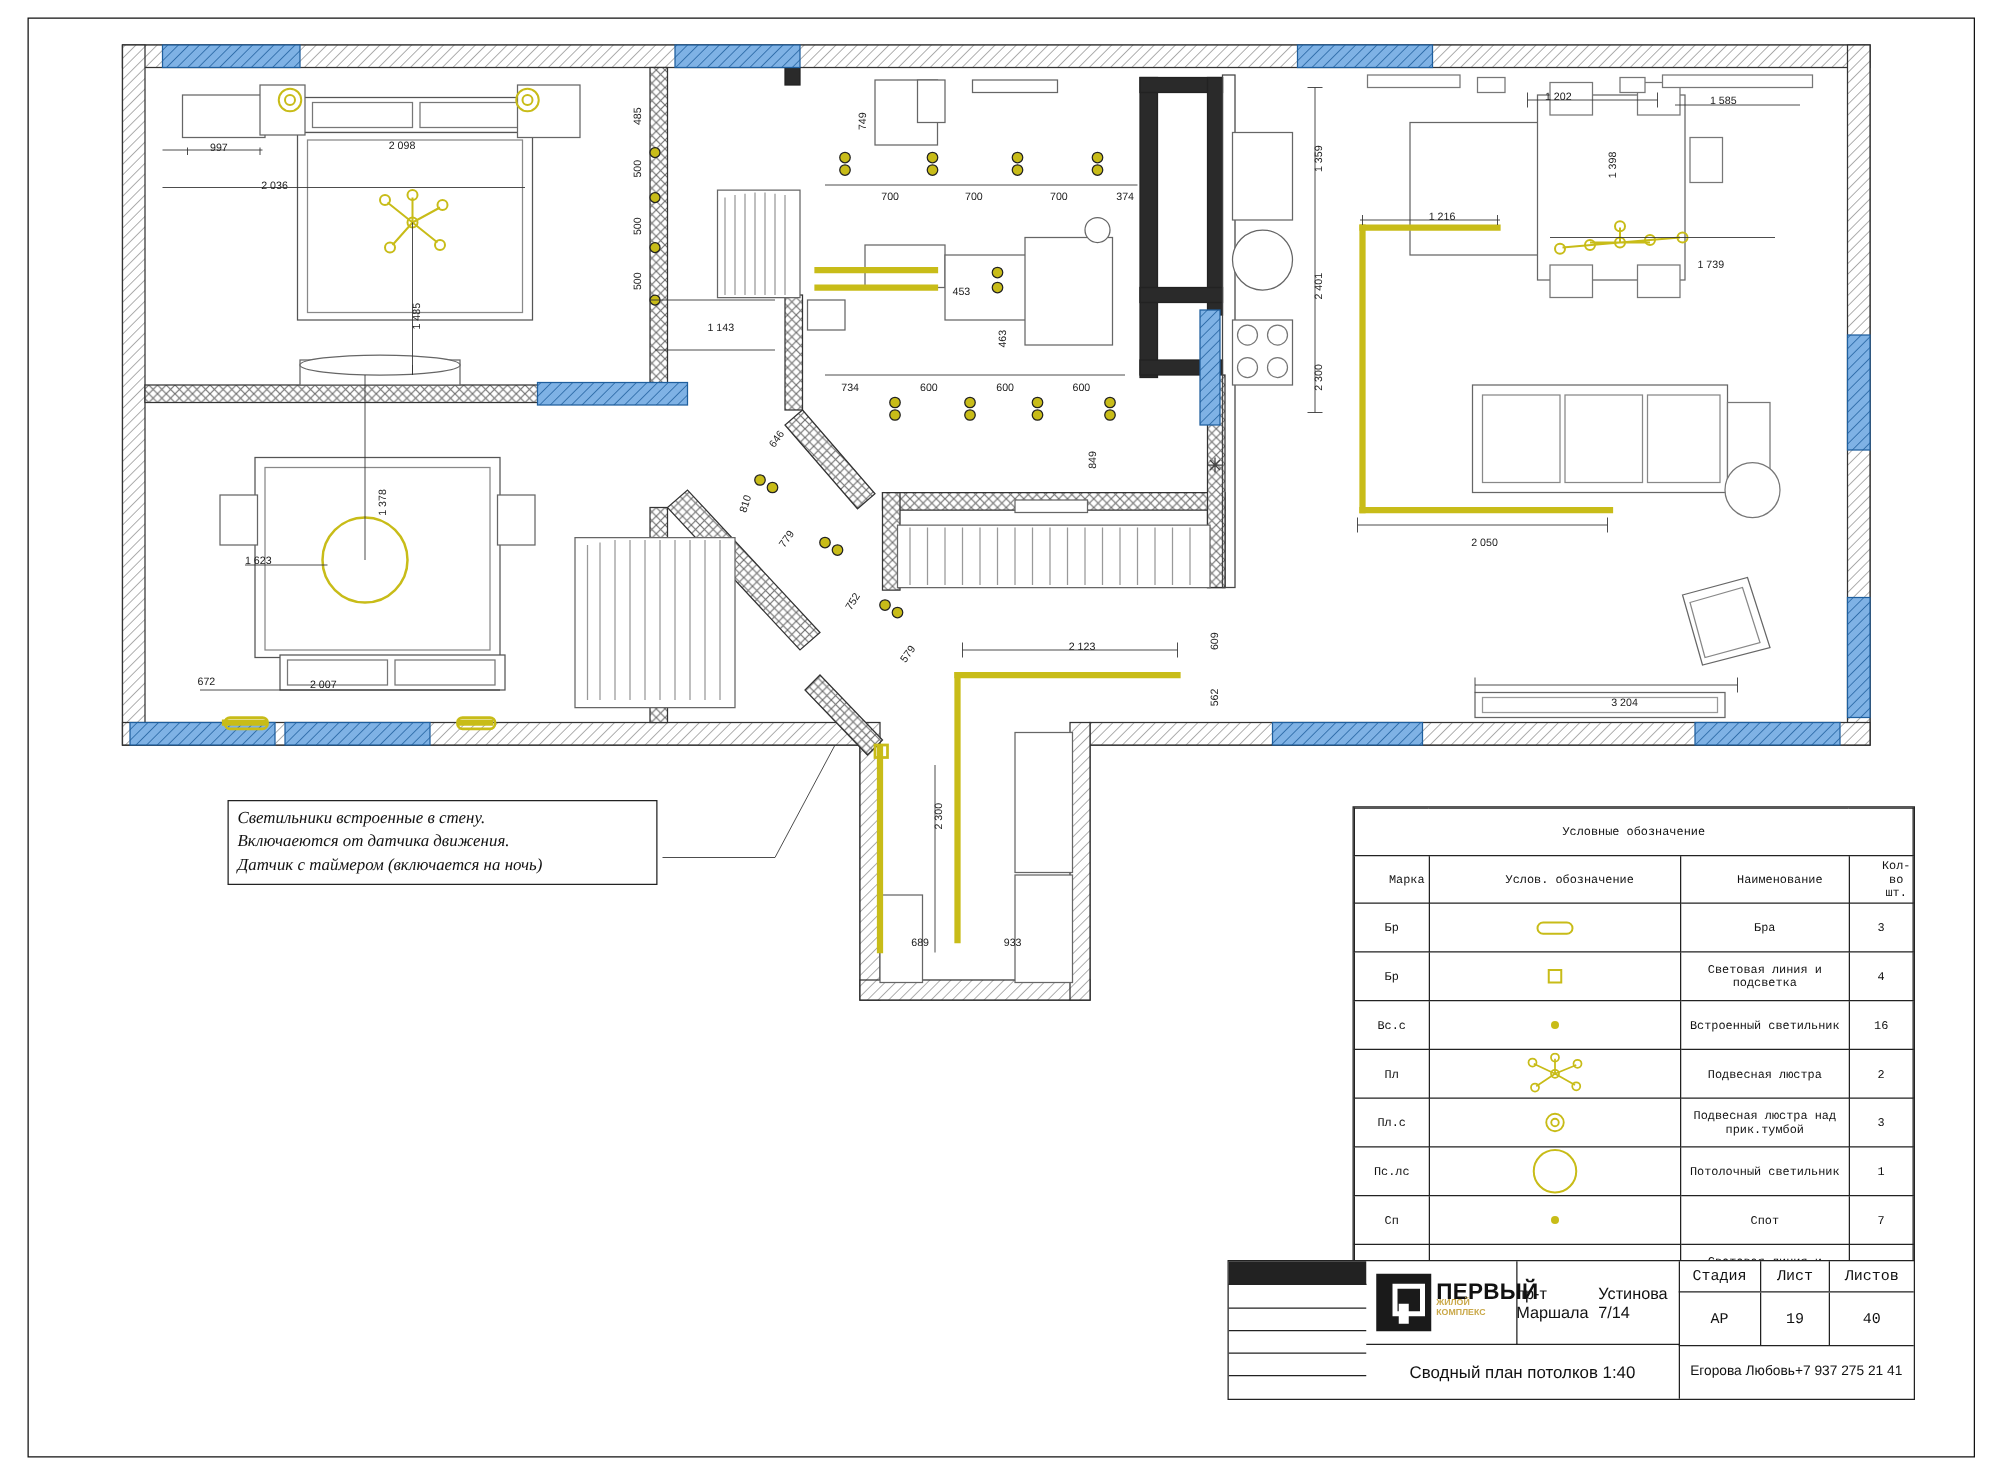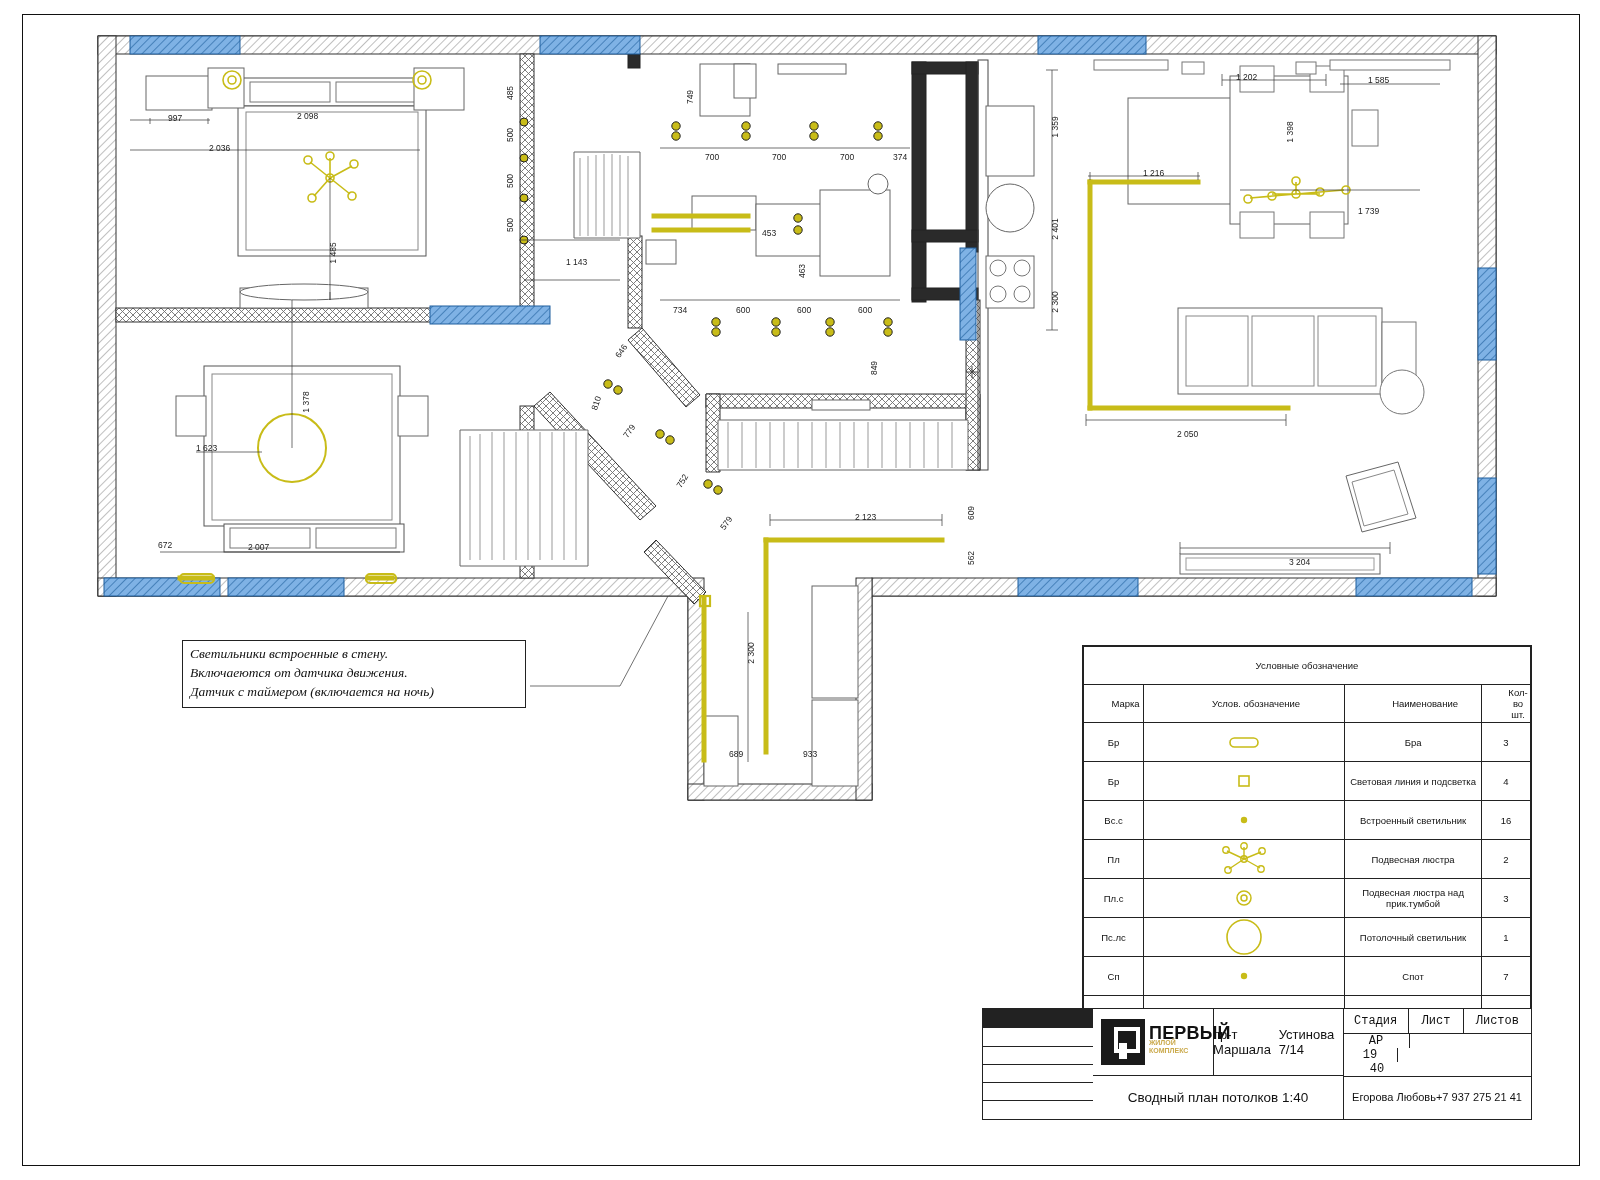"2 098" span.dimtxt { left: 297px -> 311px }
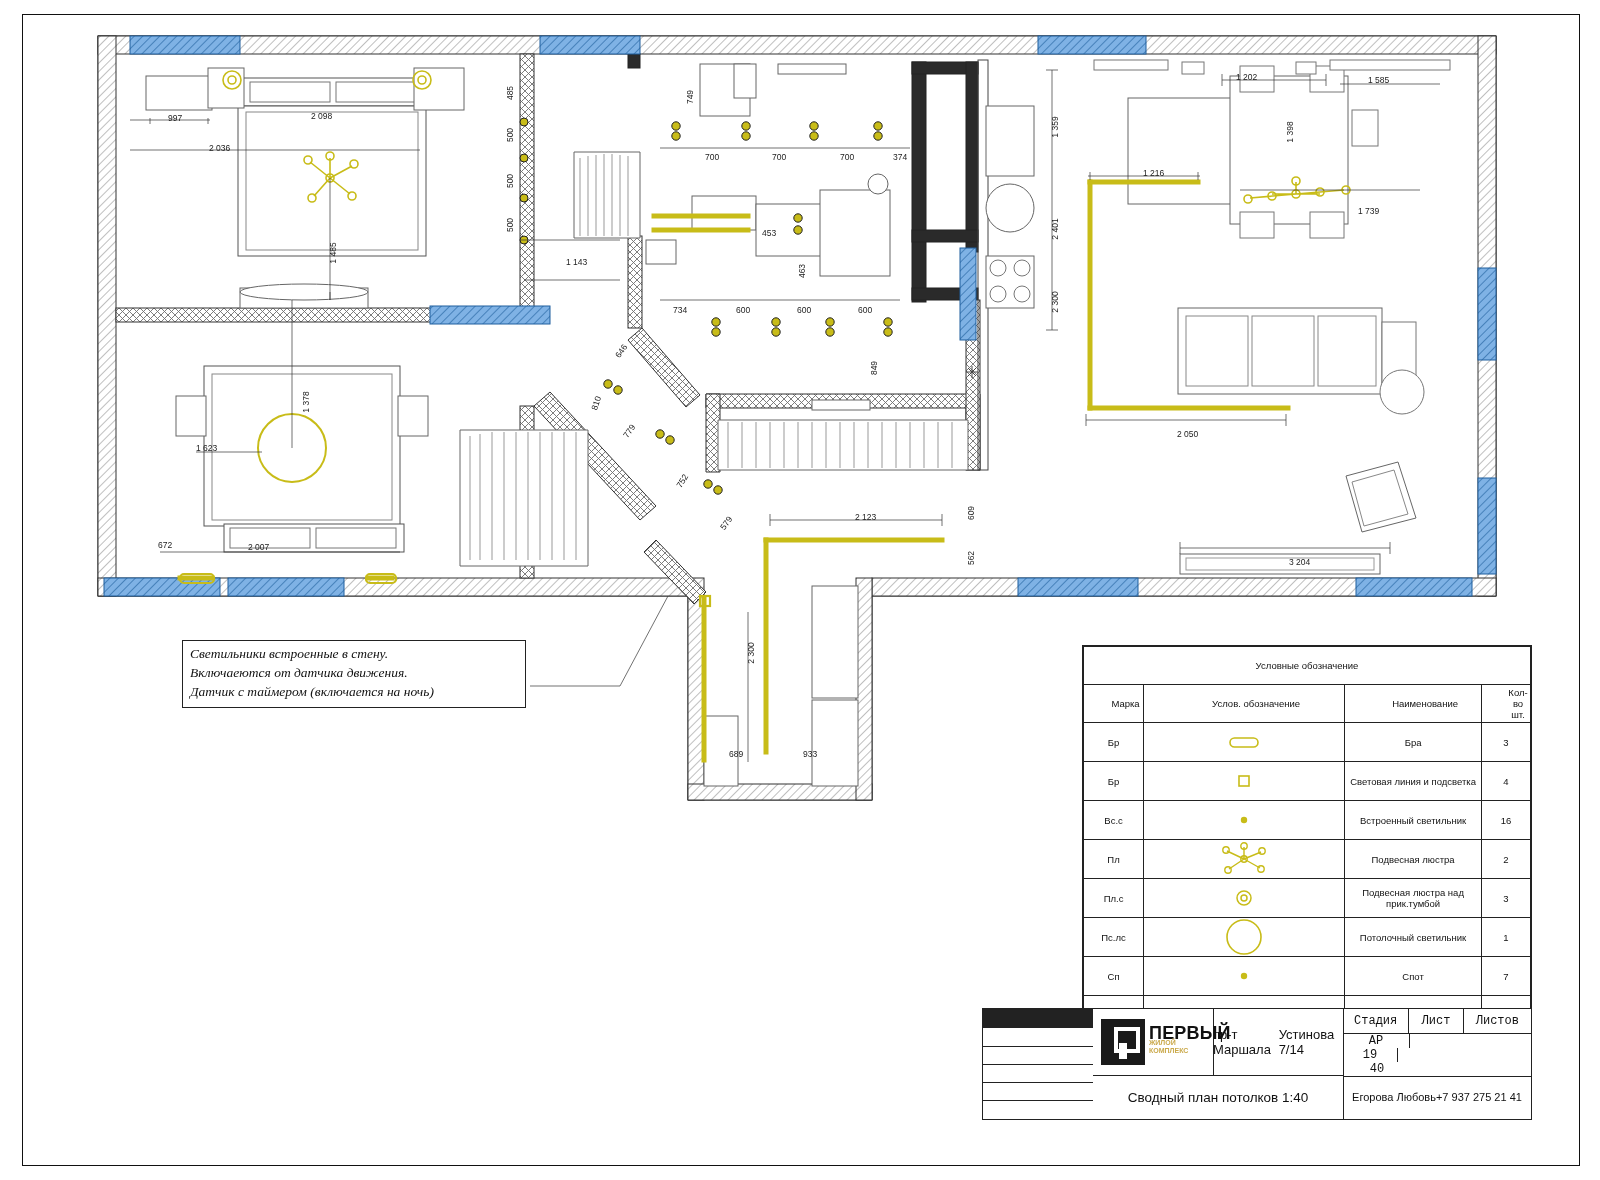"Условные обозначение" #legend table { font-family: none -> Liberation Mono, monospace }
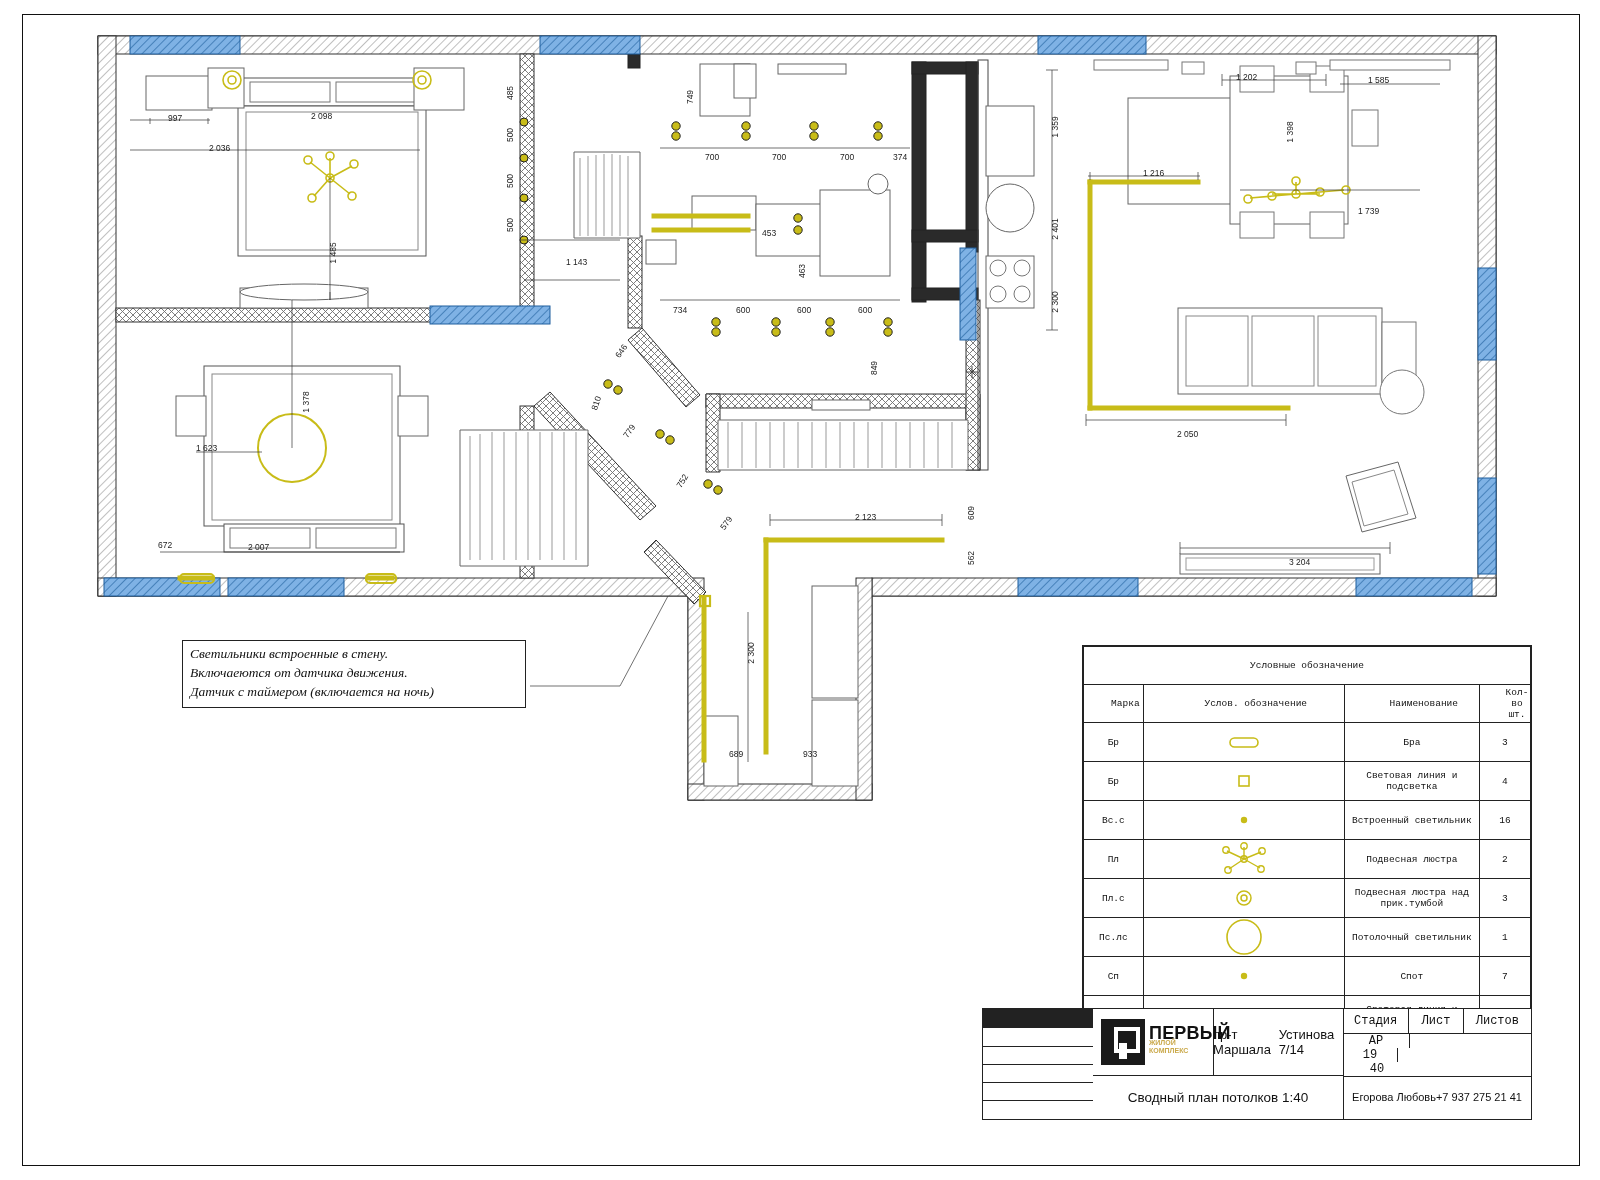"АР" #stamp .st3 .r2 { flex-direction: column -> none }
